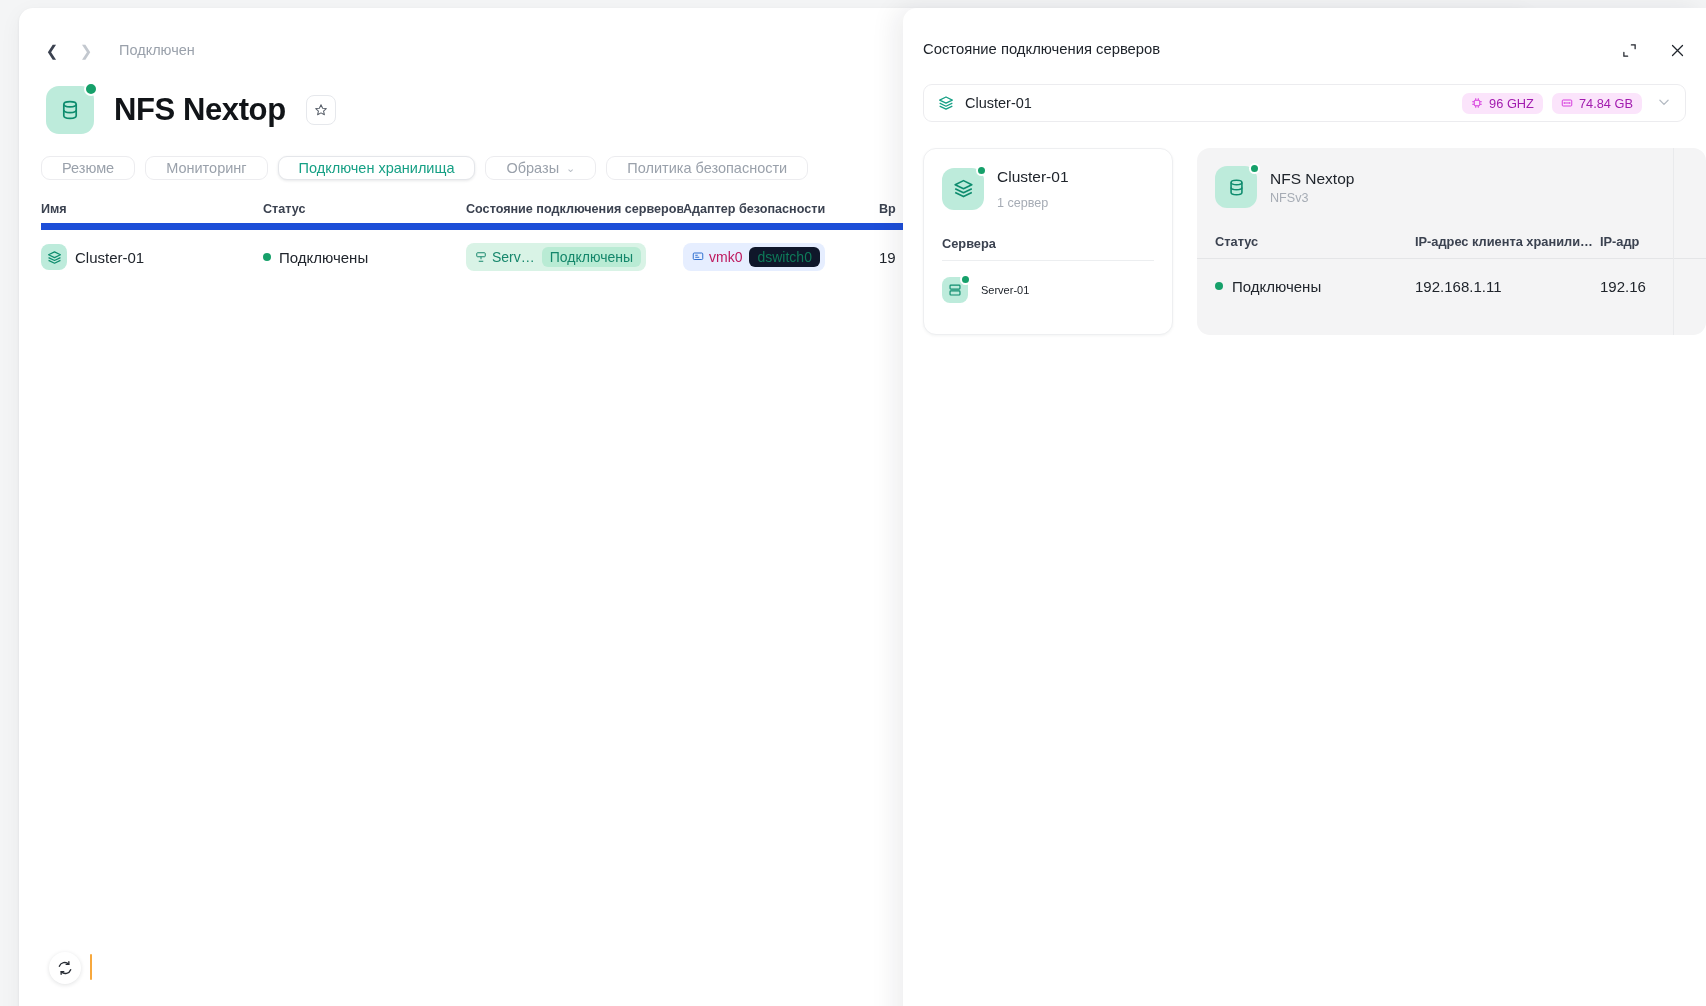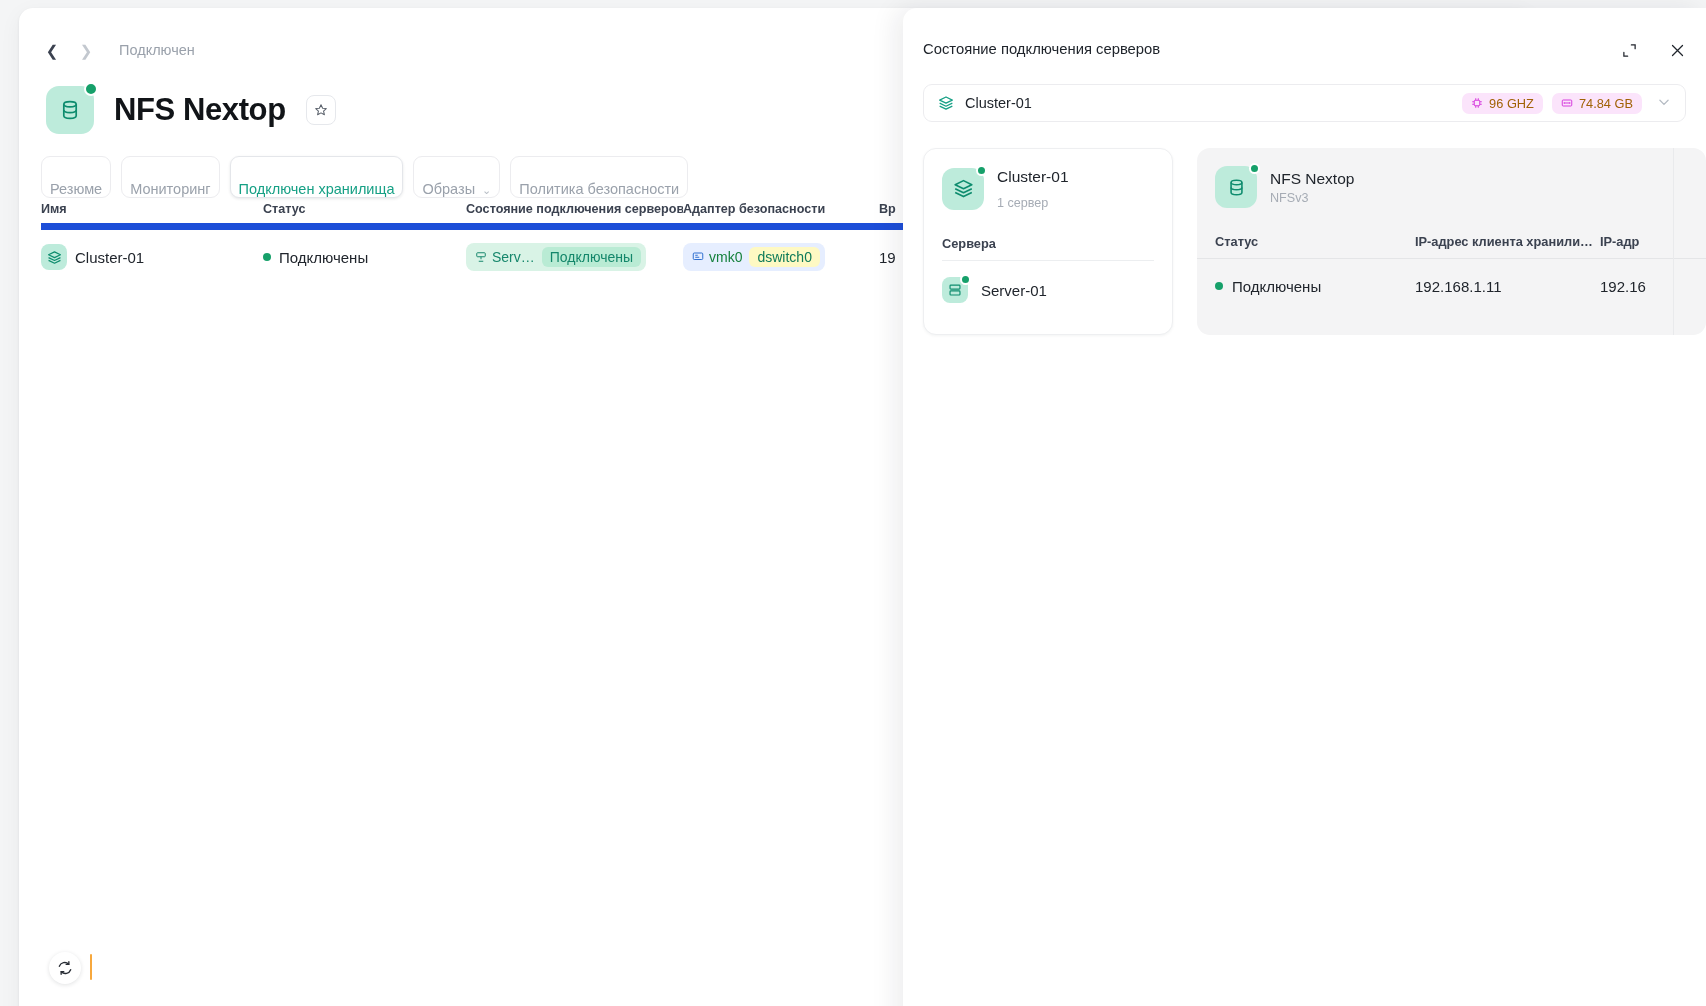"96 GHZ" .mbadge { color: #a16207 -> #a21caf }
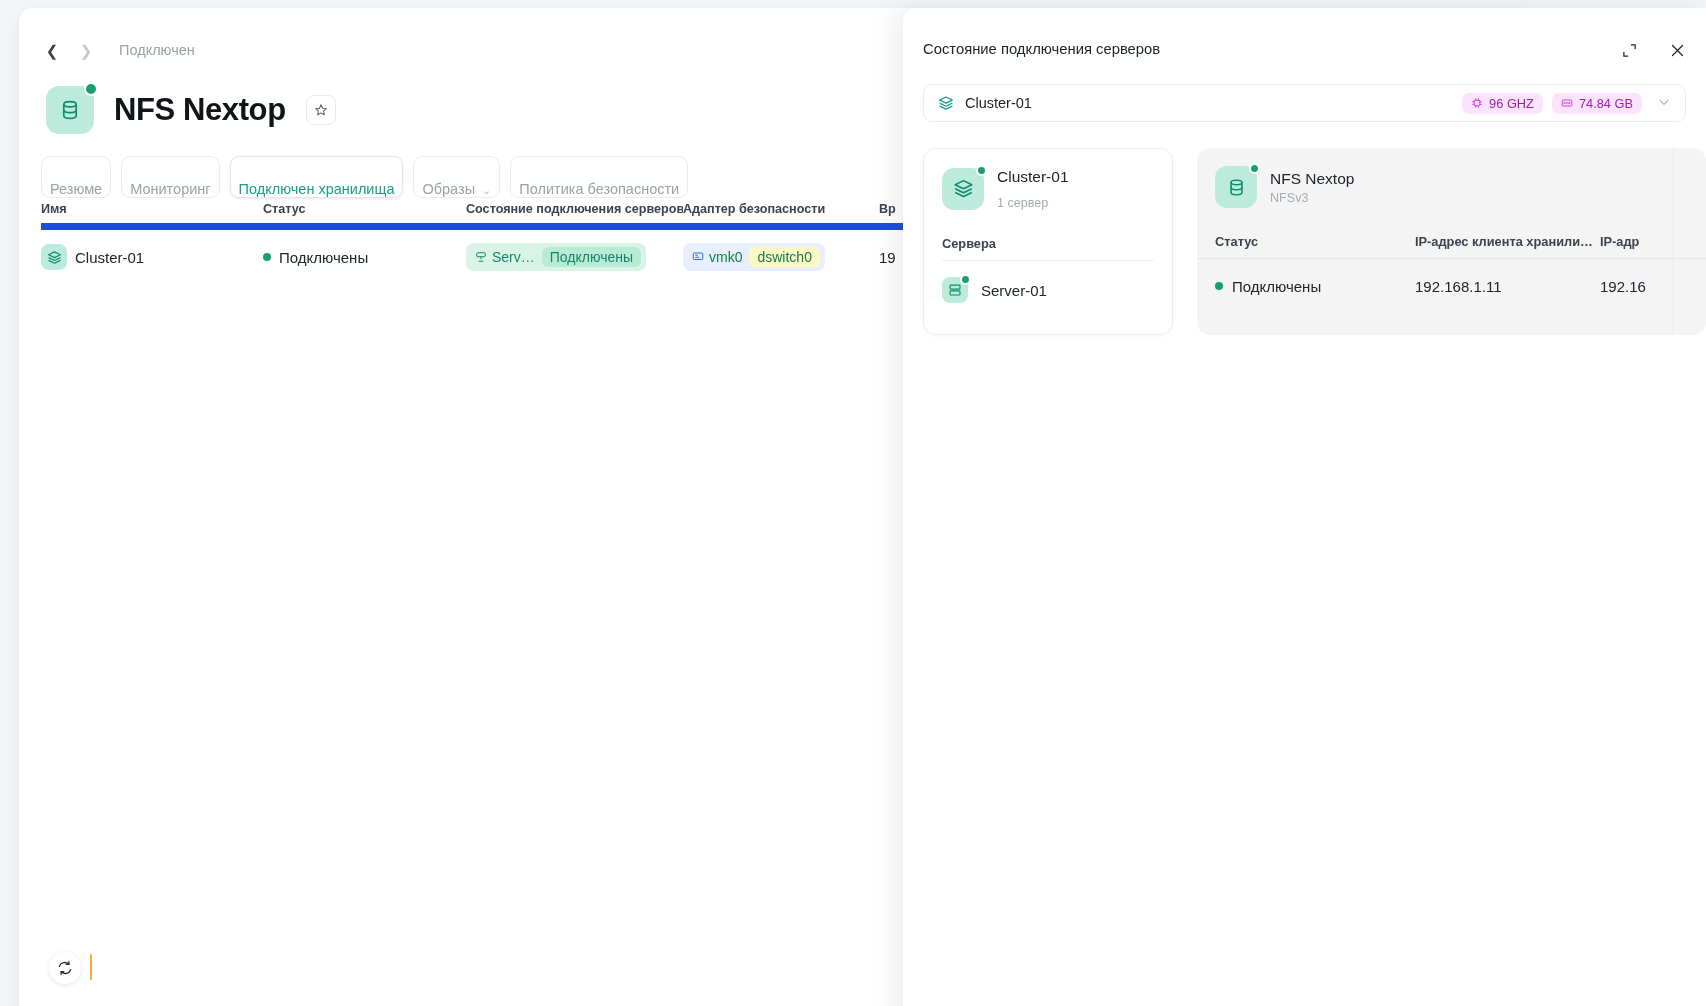"Резюме" .tab { align-items: flex-end -> center; height: 42px -> 24px; padding: 0 8px -> 0 20px }
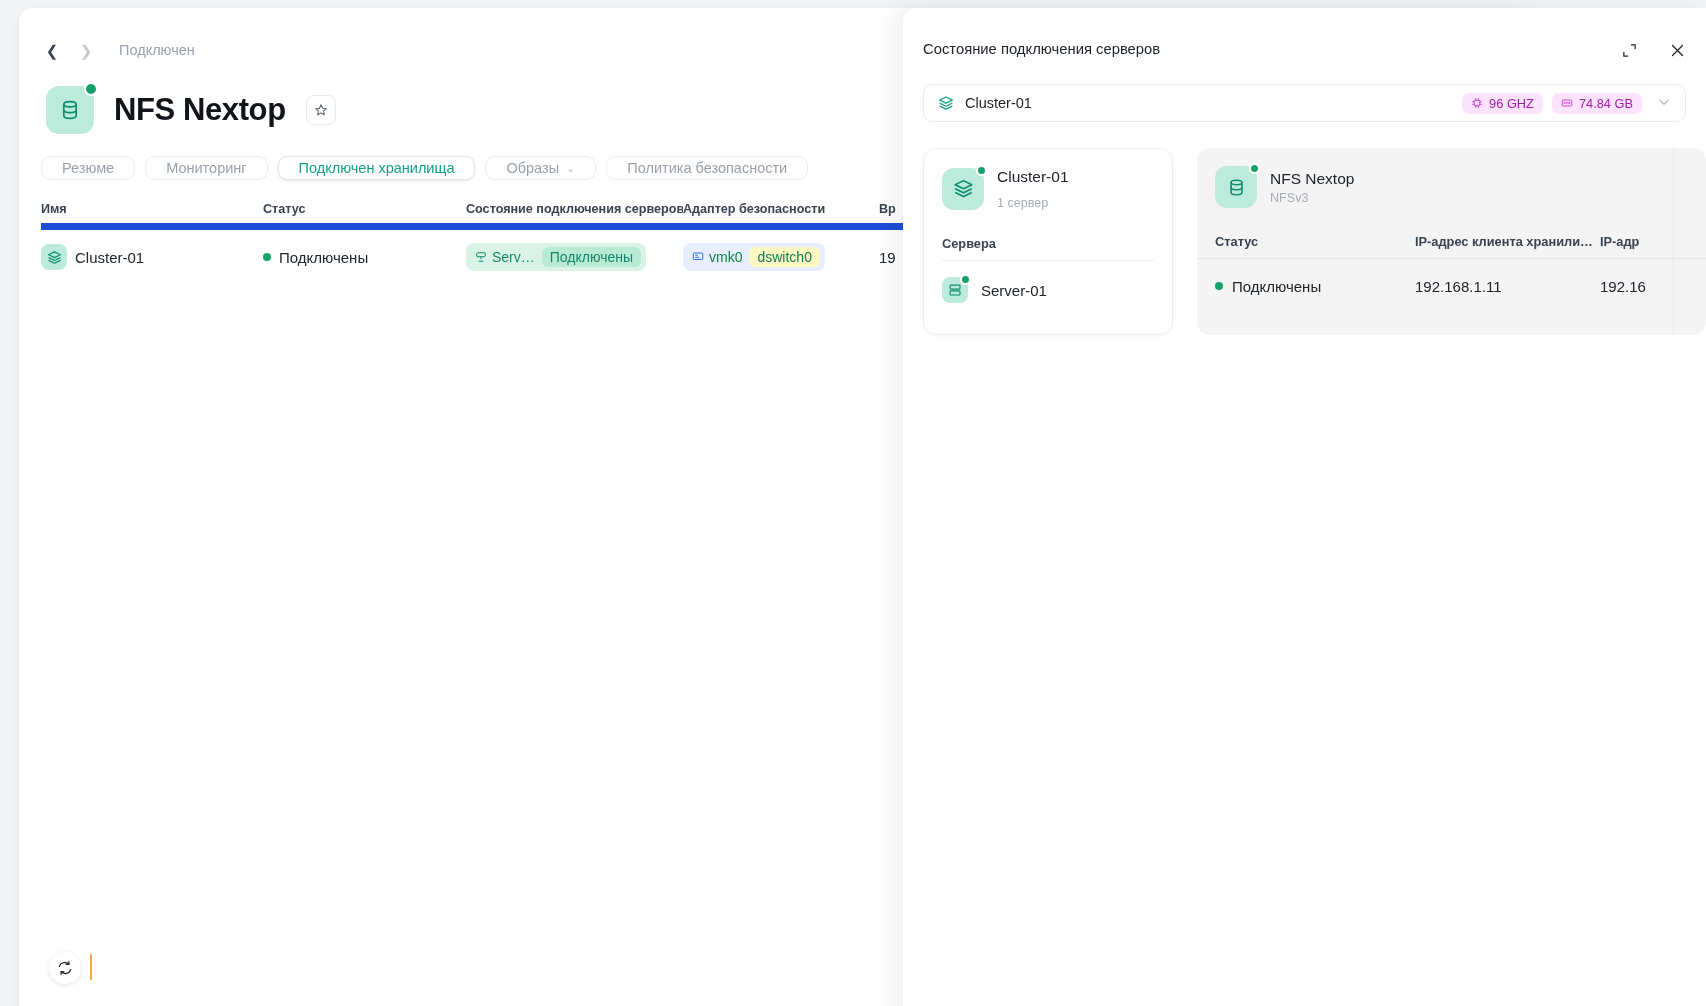"vmk0" .bg-label.blueish { color: #15803d -> #be185d }
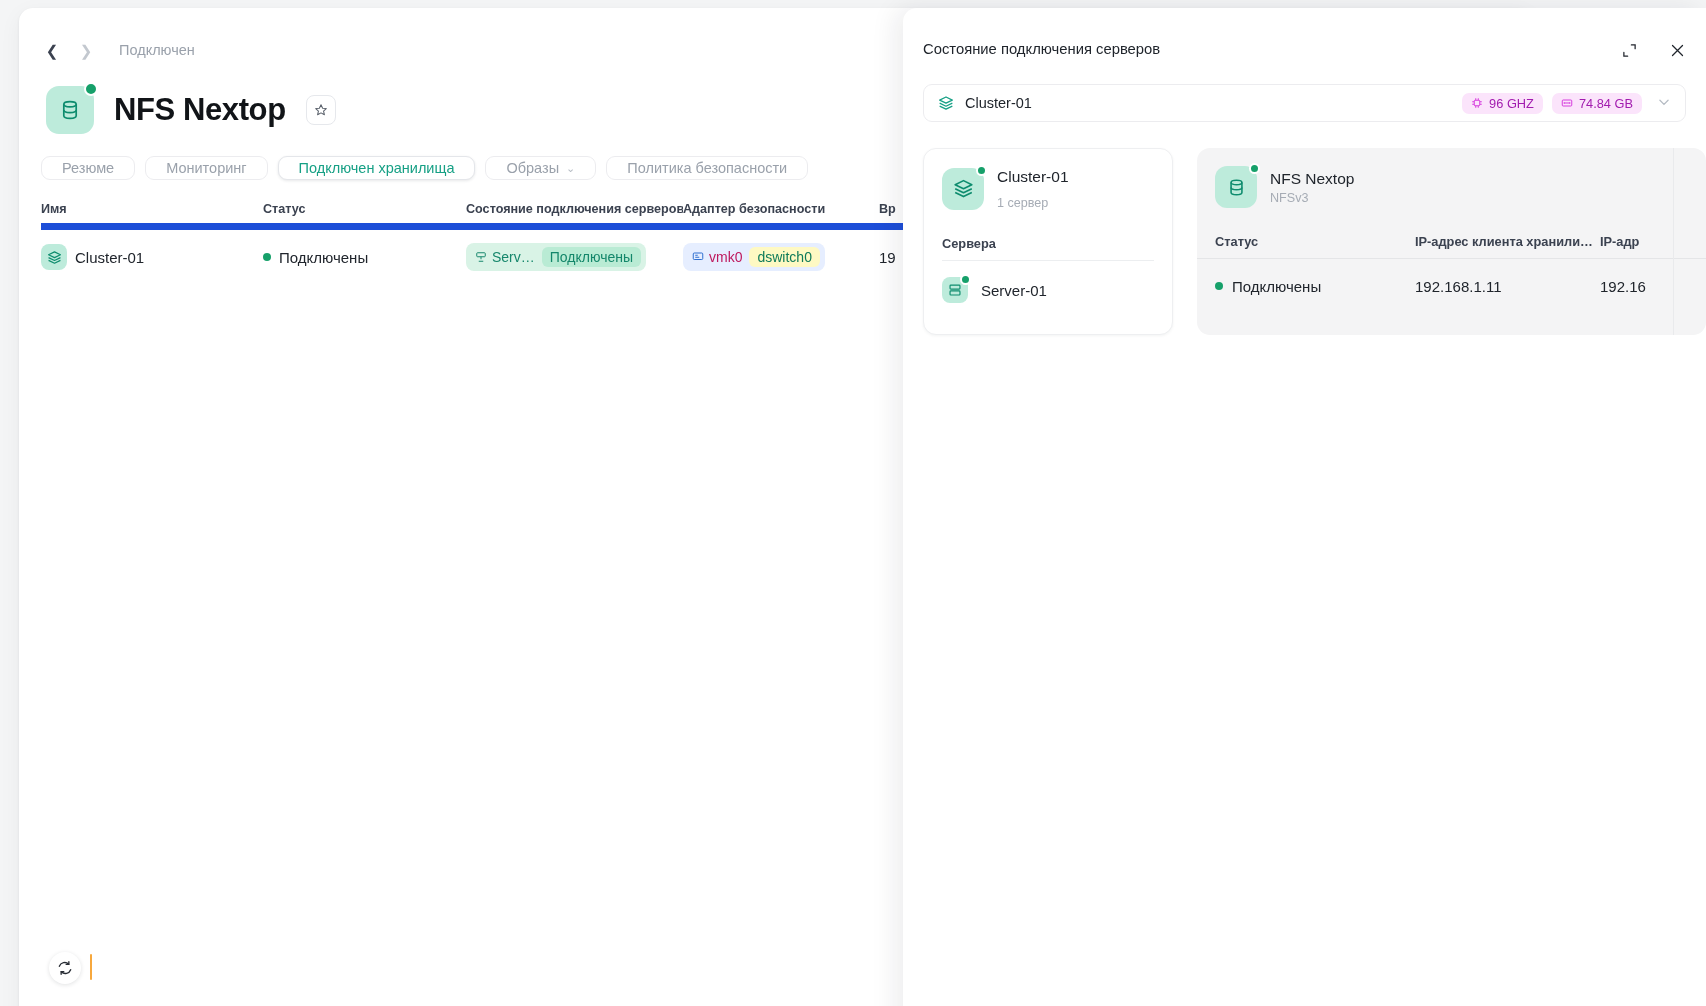"dswitch0" .pill { background: #fef9c3 -> #0f172a }
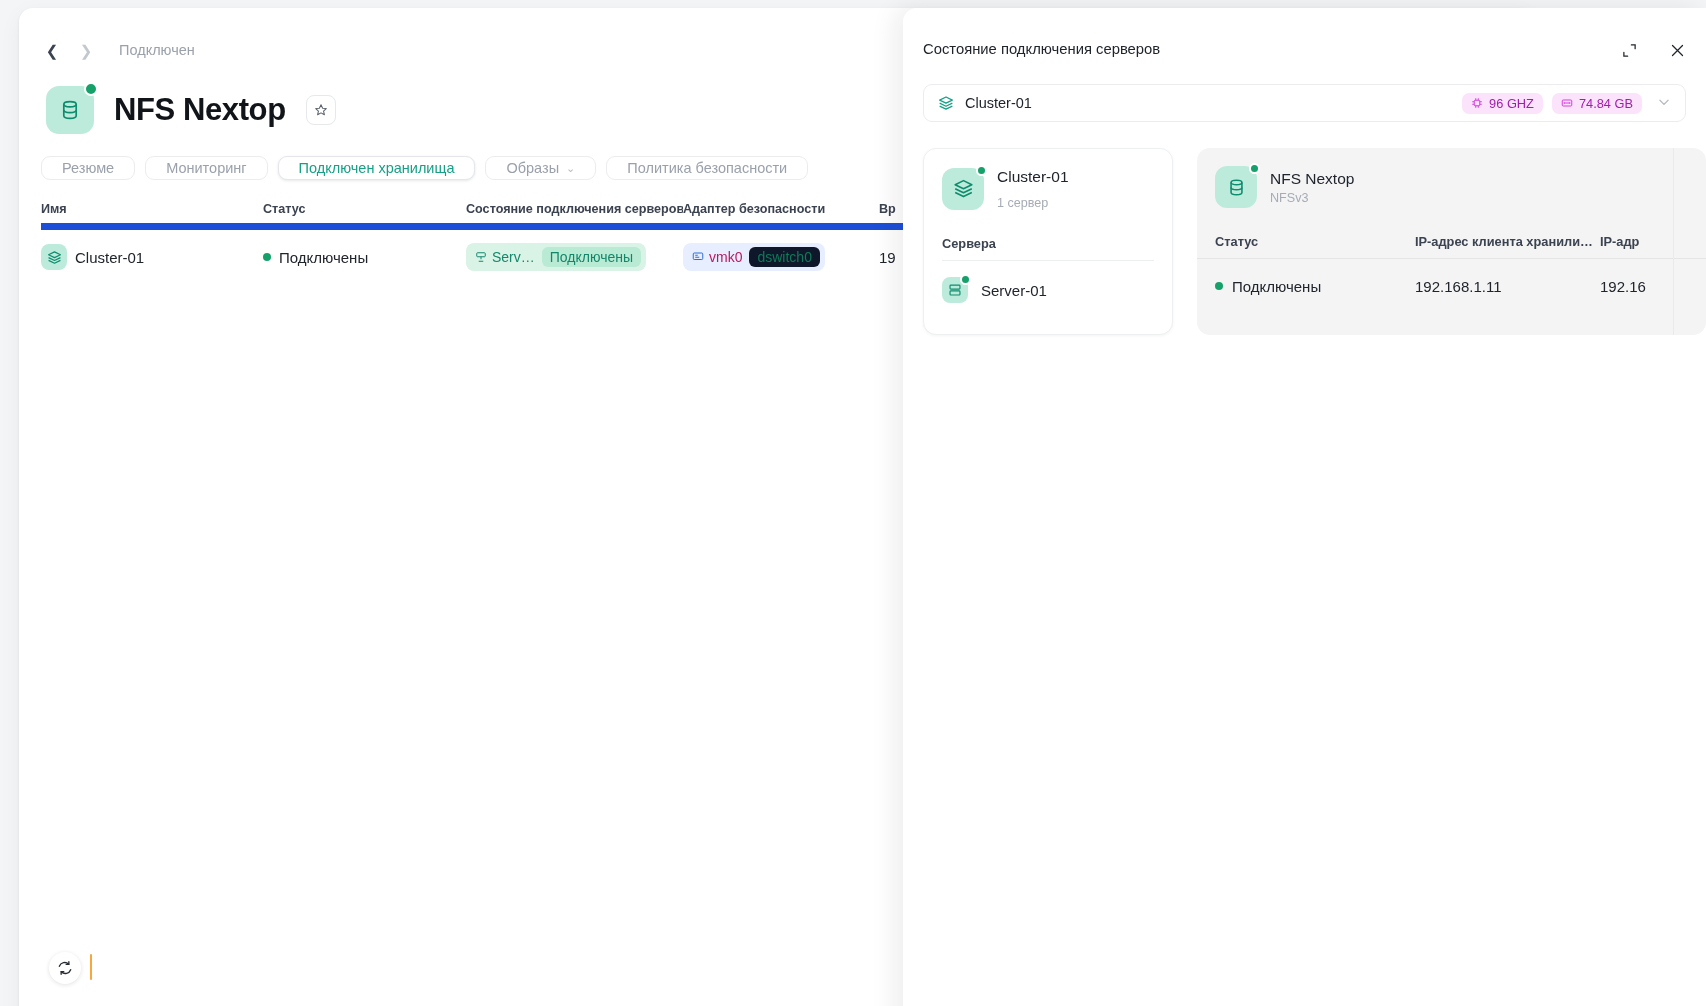"Server-01" .srv-name { font-size: 15px -> 11px }
